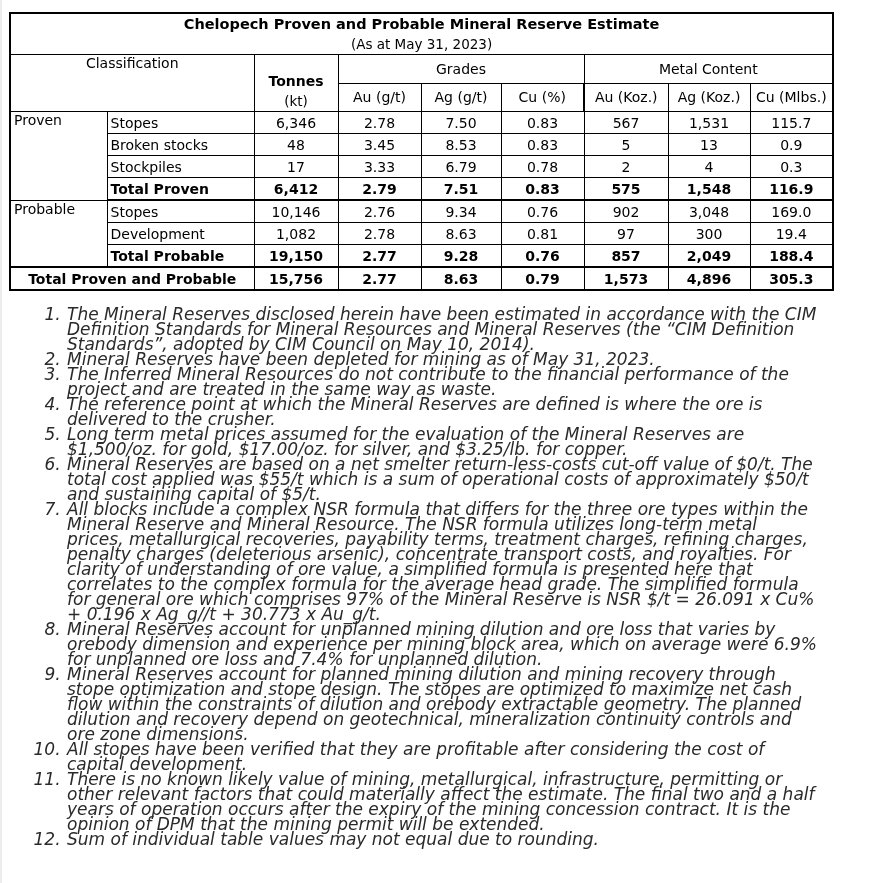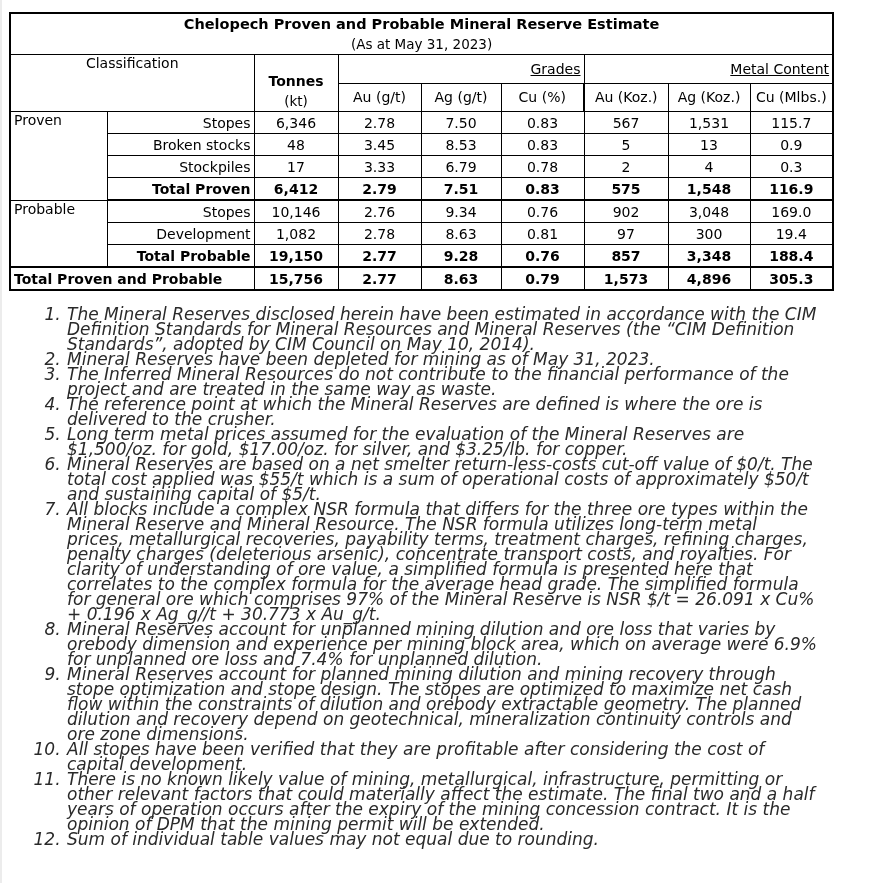"Grades" .grp-h { text-align: right -> center; text-decoration: underline -> none }
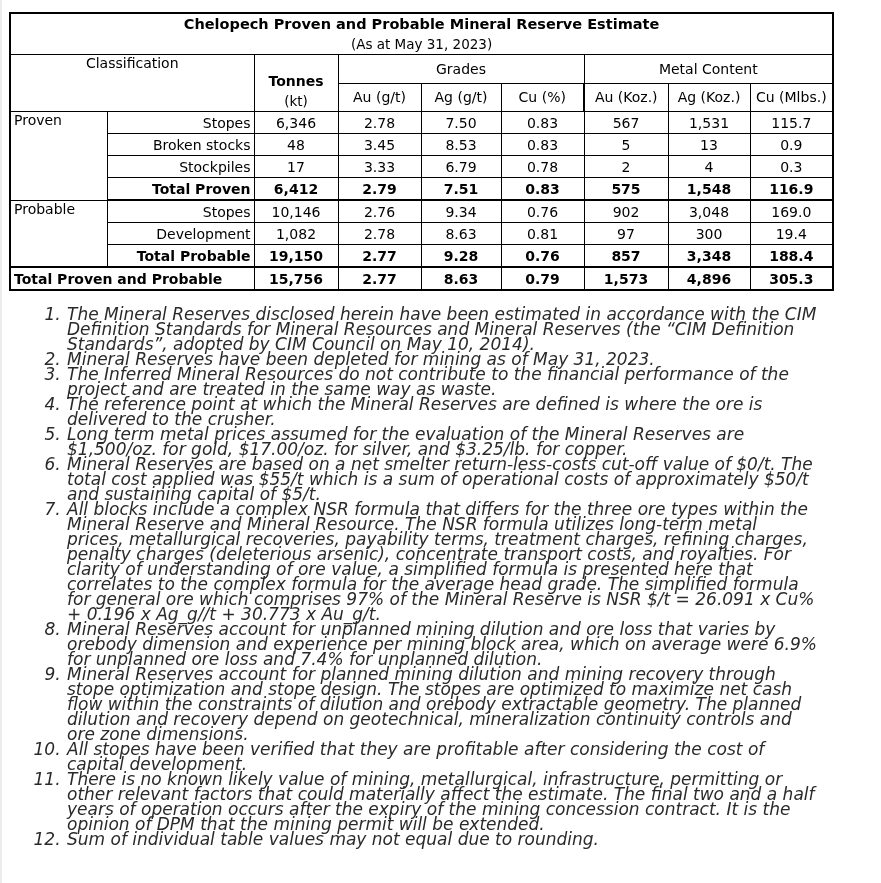"Stopes" .lbl { text-align: right -> left }
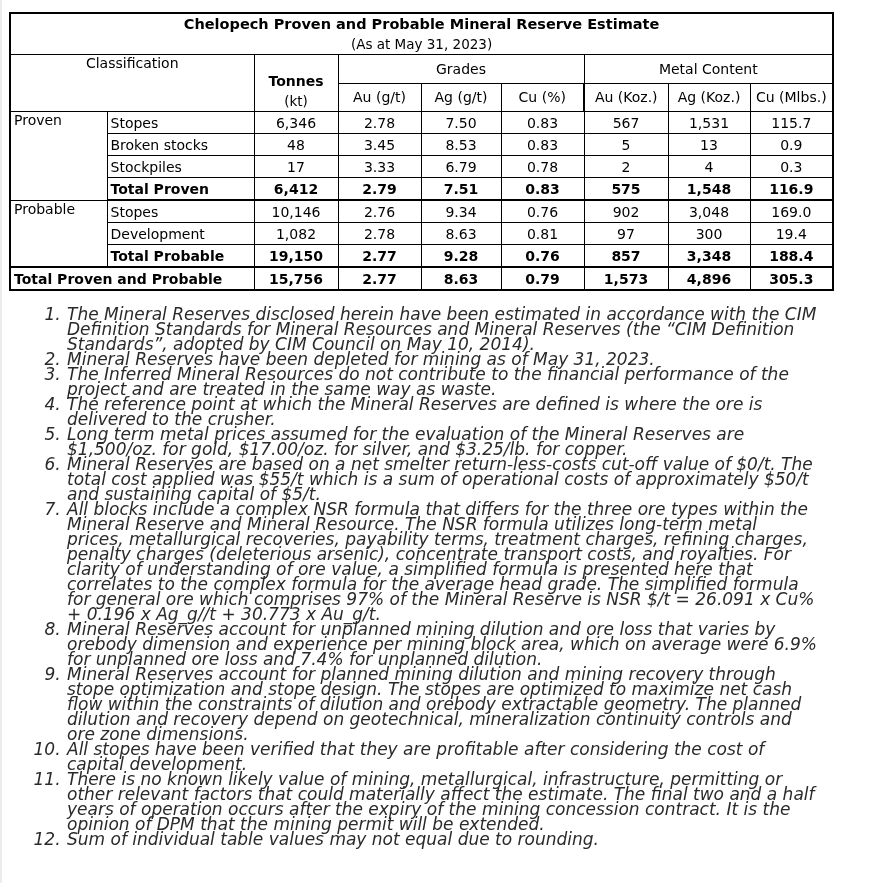"3,348" td.num { text: 3,348 -> 2,049 }
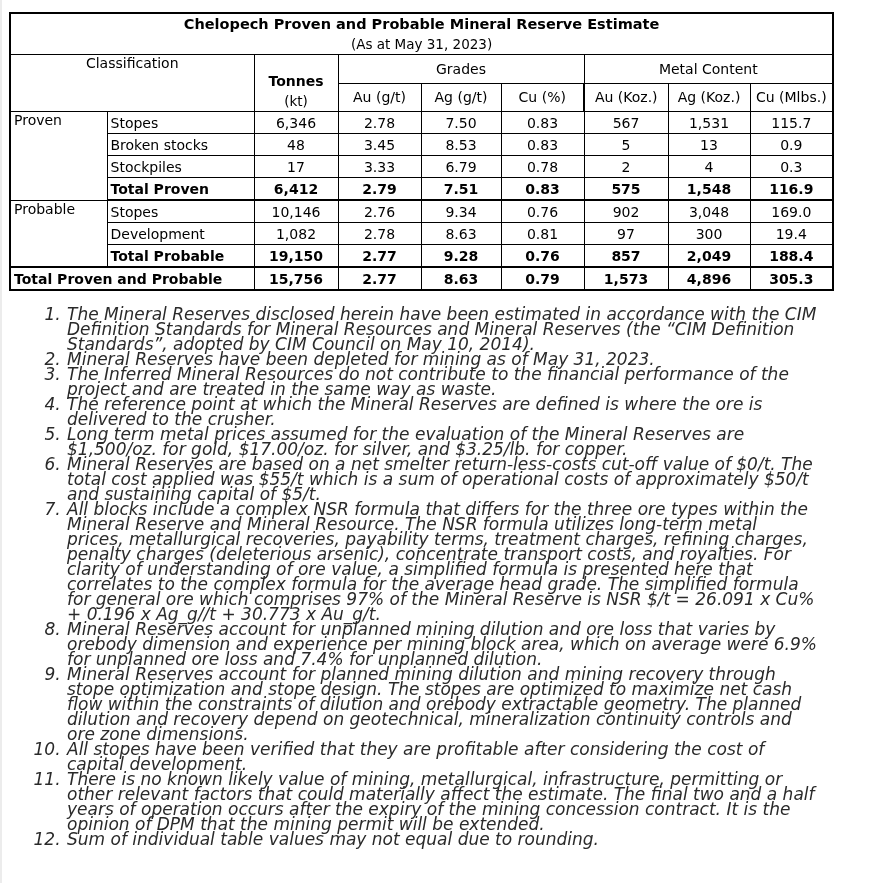"Total Proven and Probable" .grand-lbl { text-align: none -> center }
